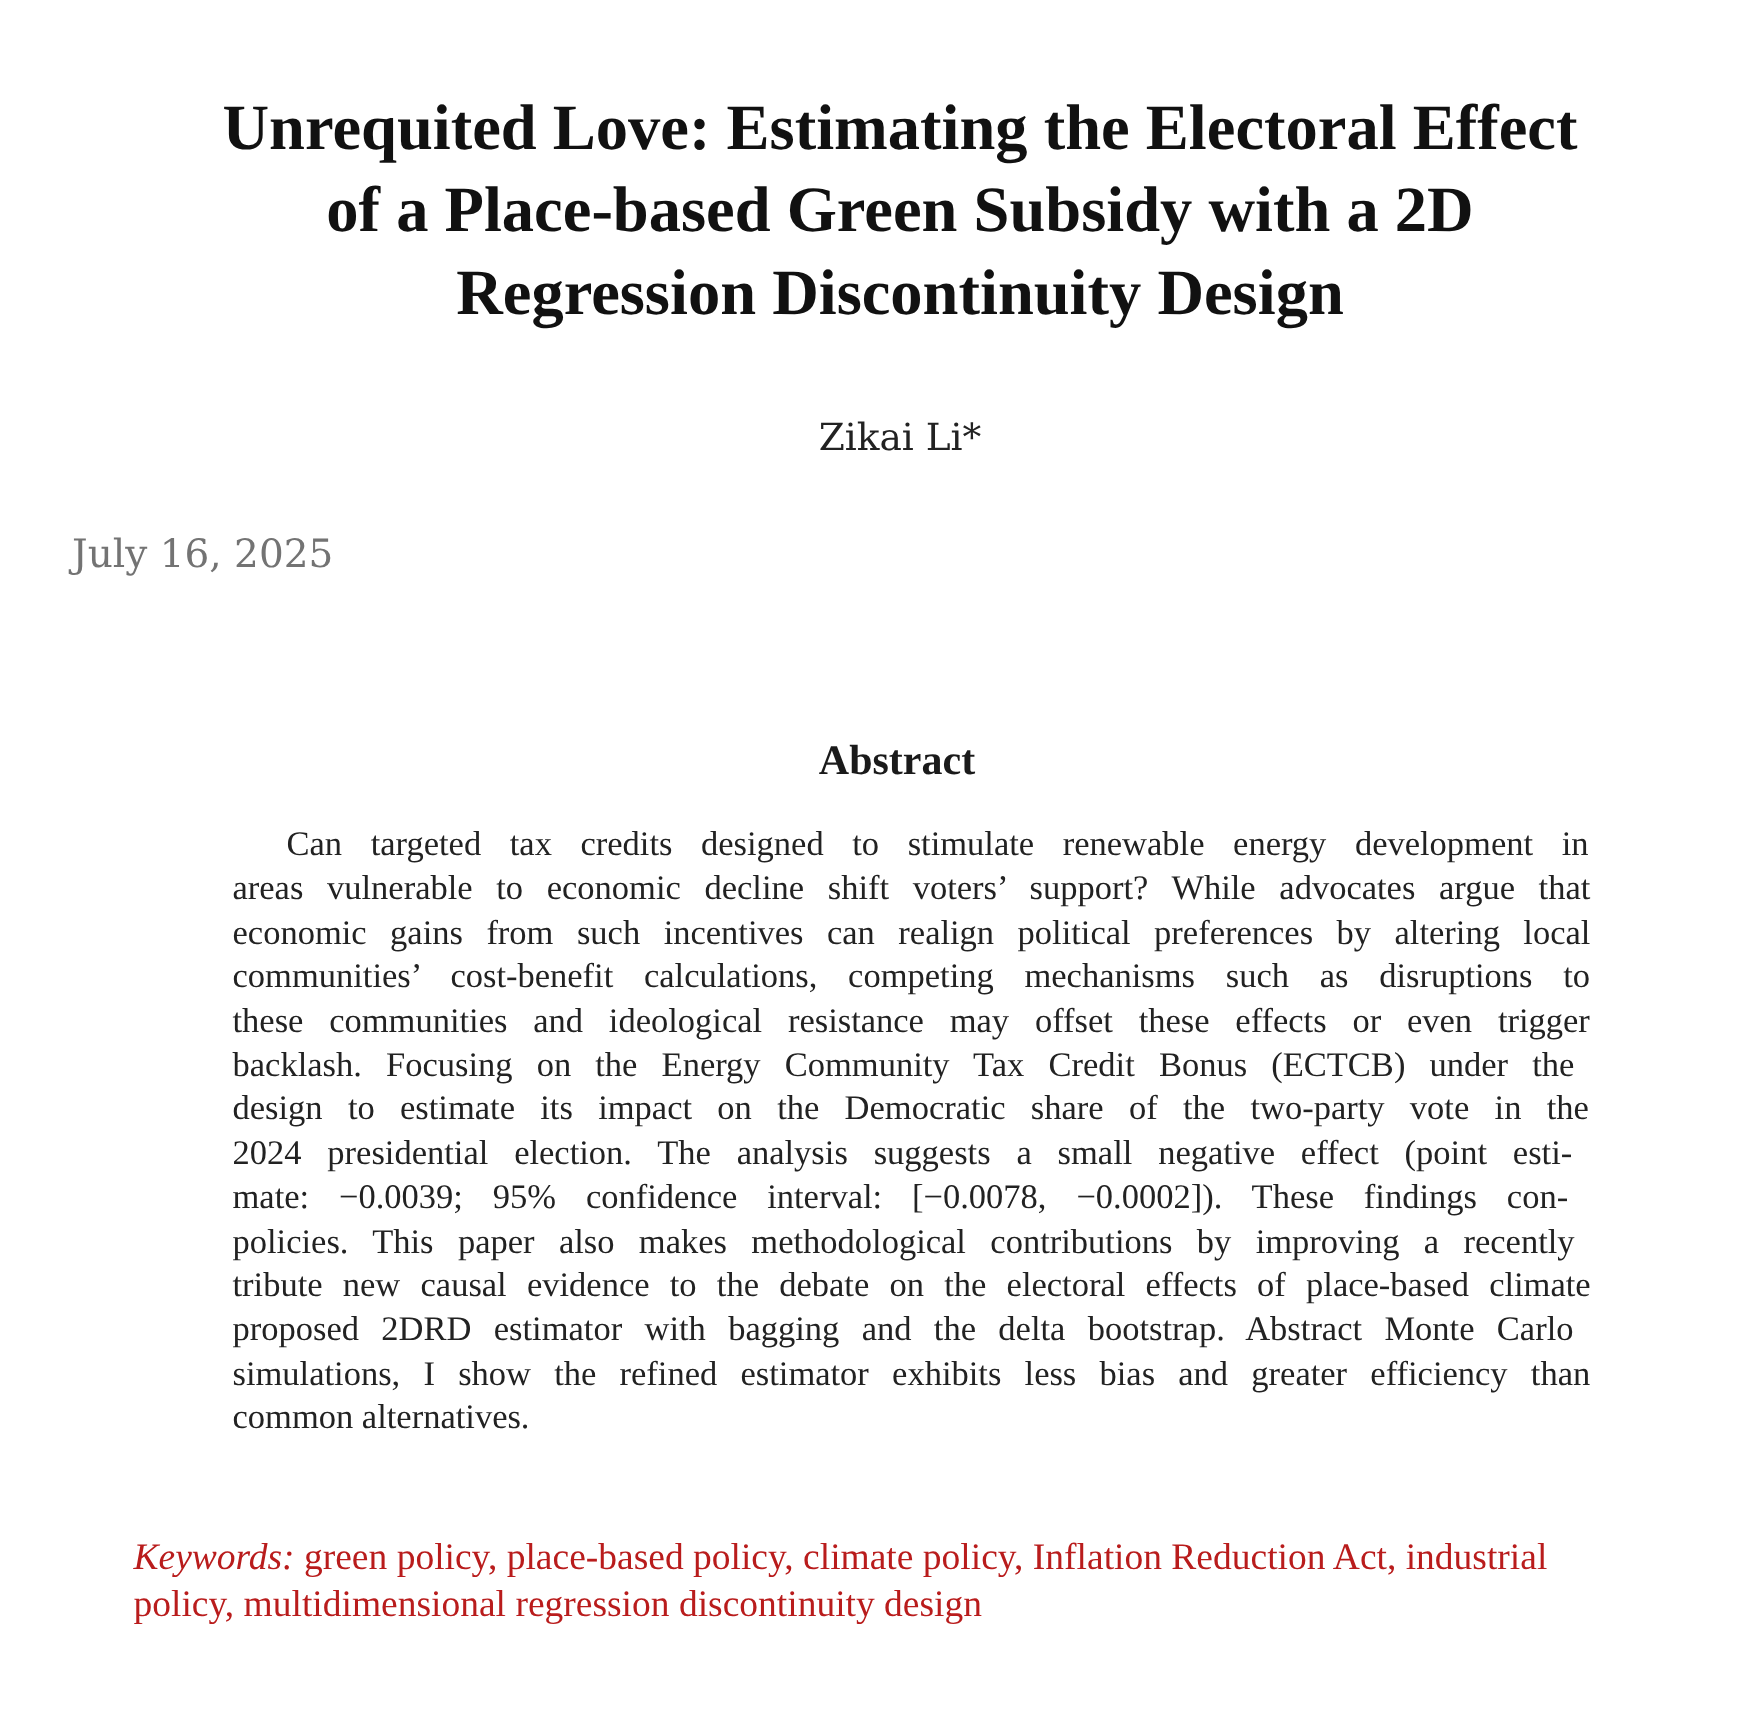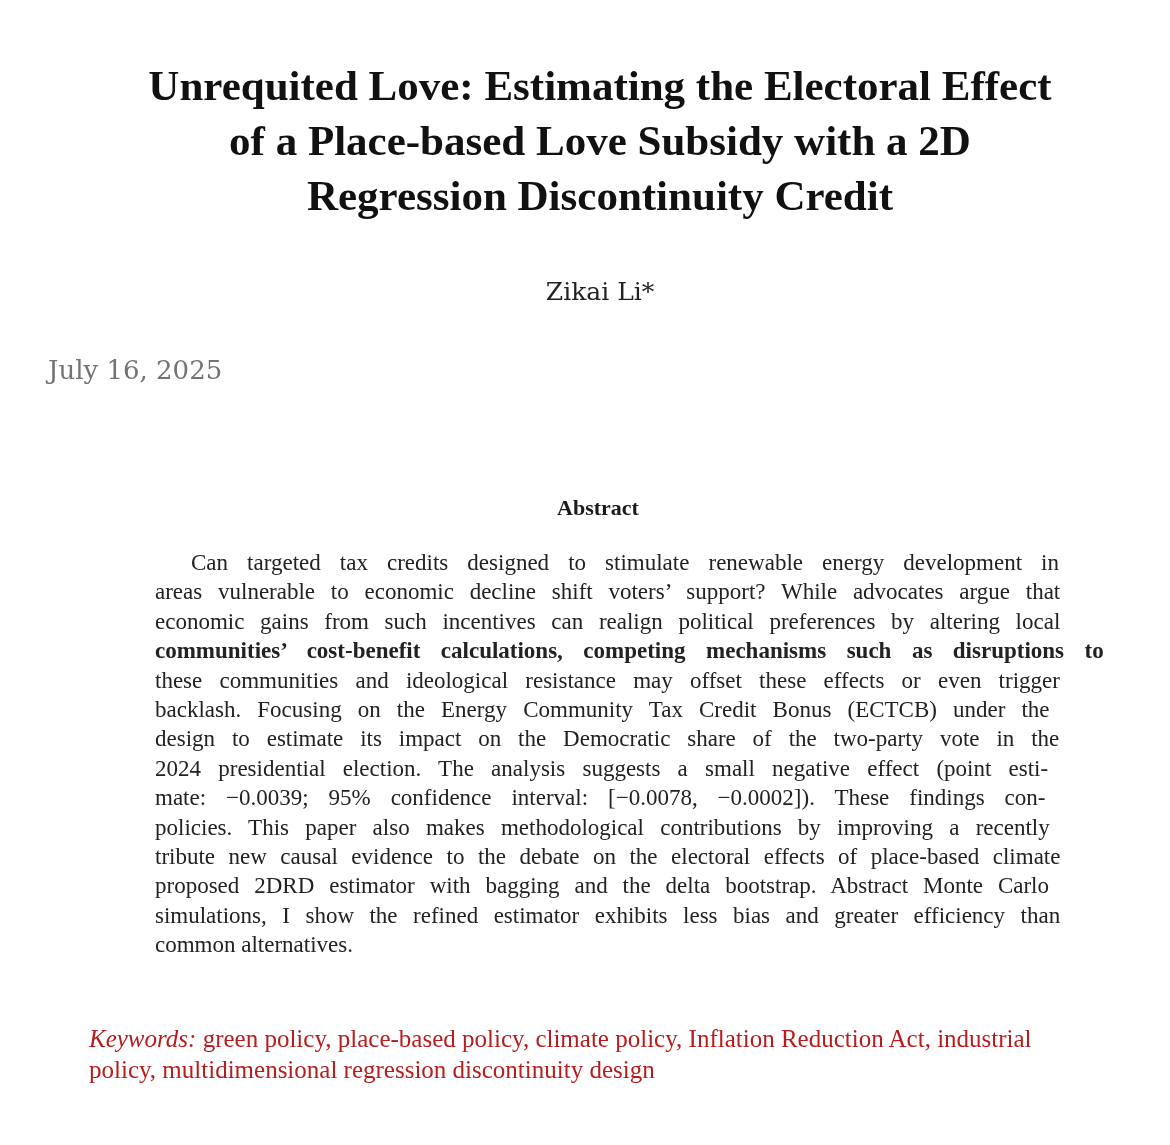"of a Place-based Love Subsidy" span.tline { text: Love -> Green }
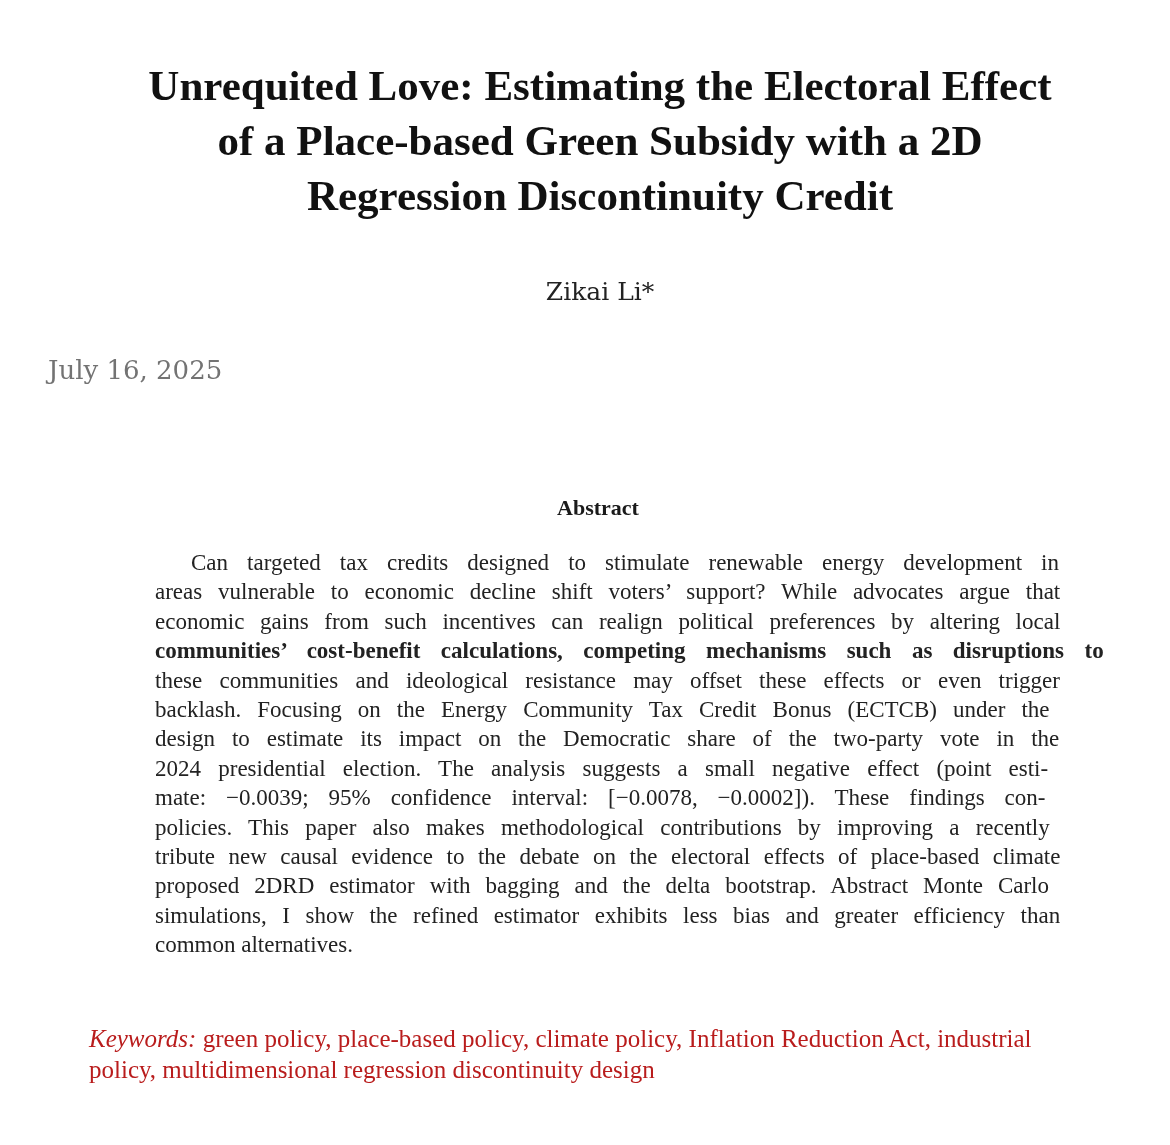"Regression Discontinuity Credit" span.tline { text: Credit -> Design }
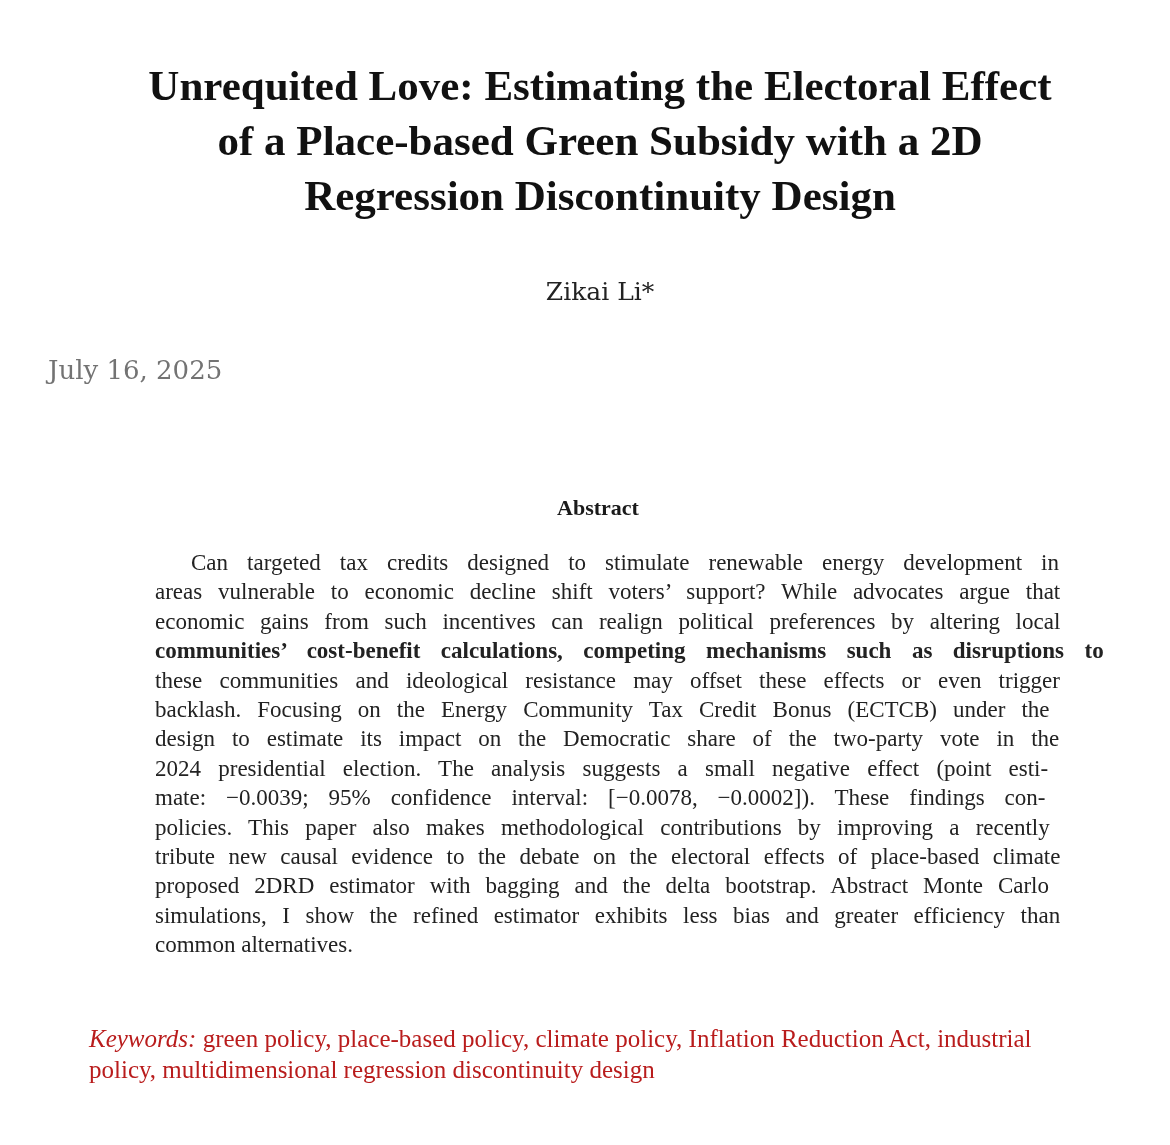"Abstract" .abstract-heading { font-size: 22px -> 28px }
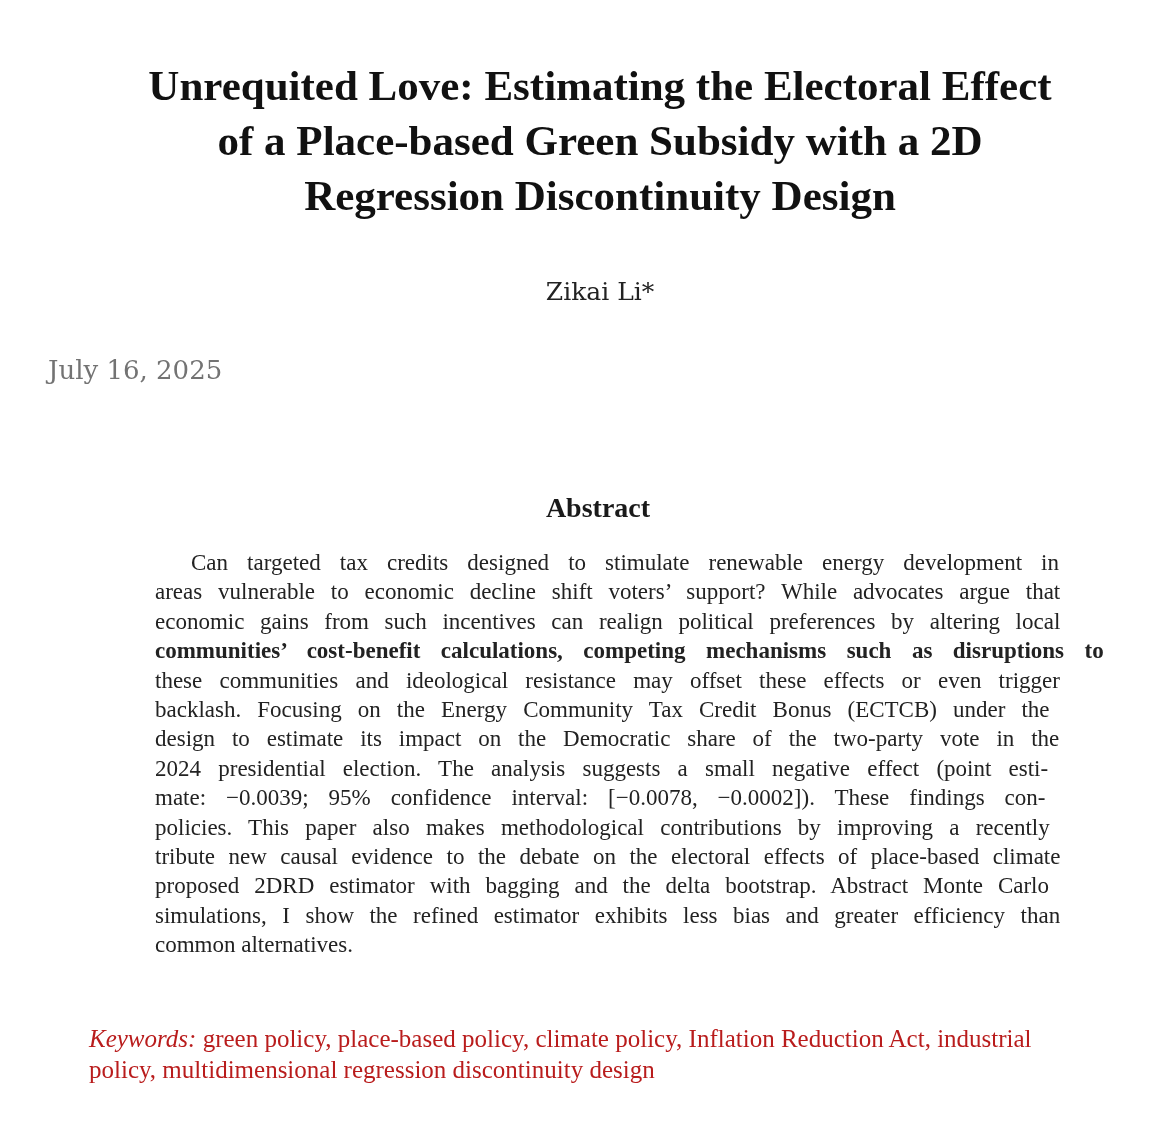"communities’ cost-benefit calculations," span.aline { font-weight: bold -> none }
